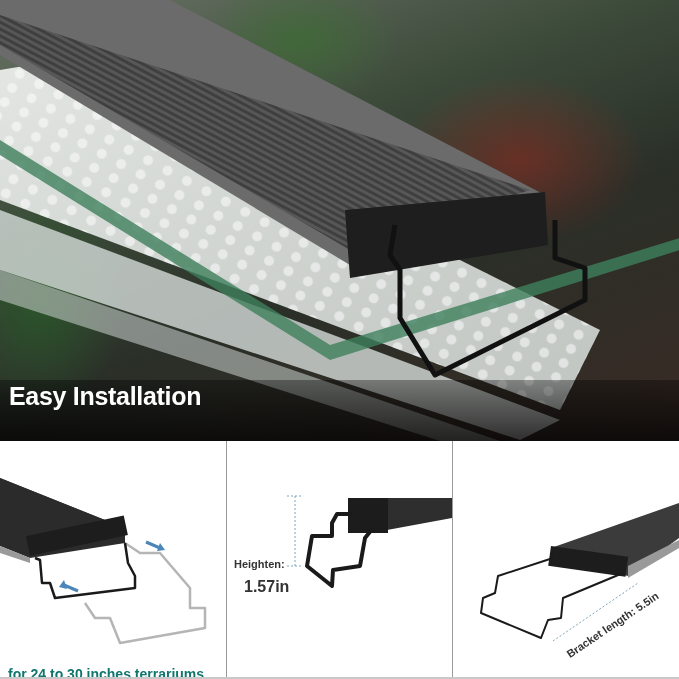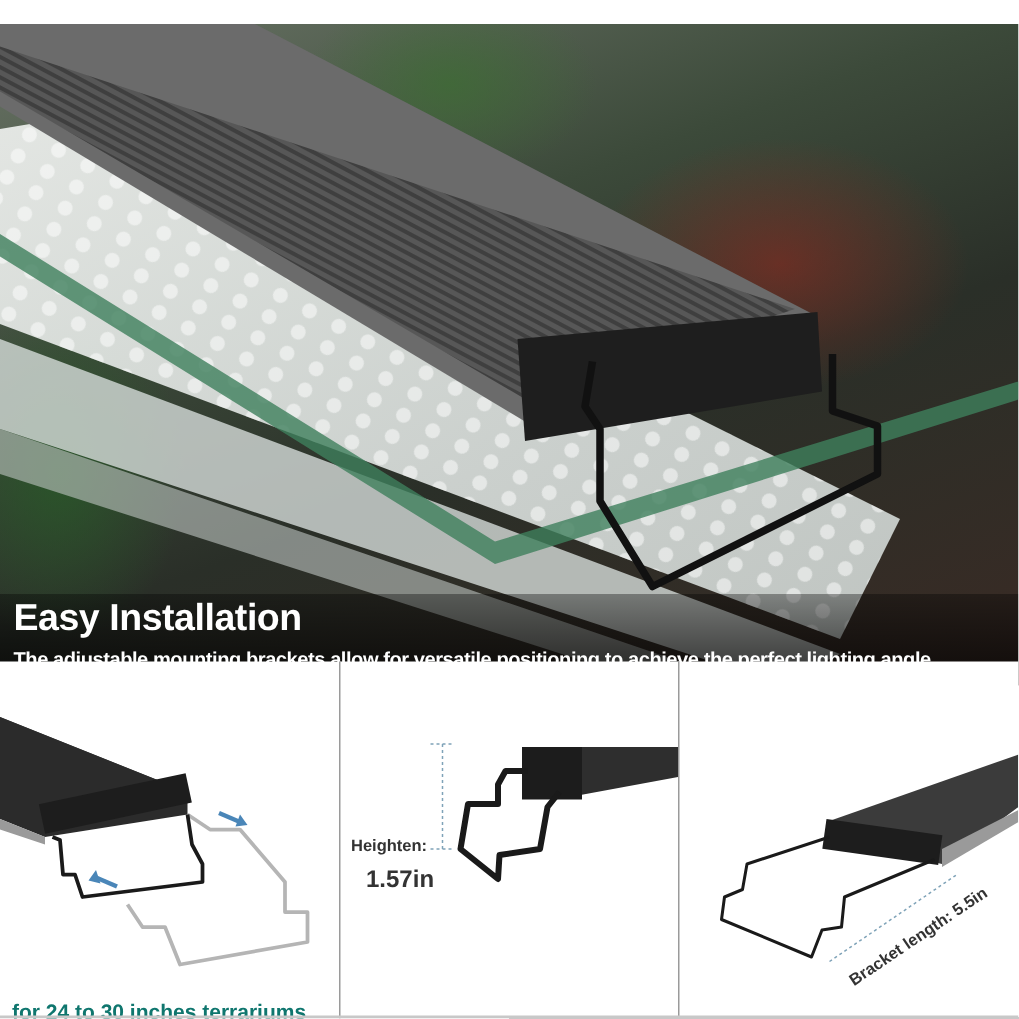"Easy Installation" .hero { top: 16px -> 0 }
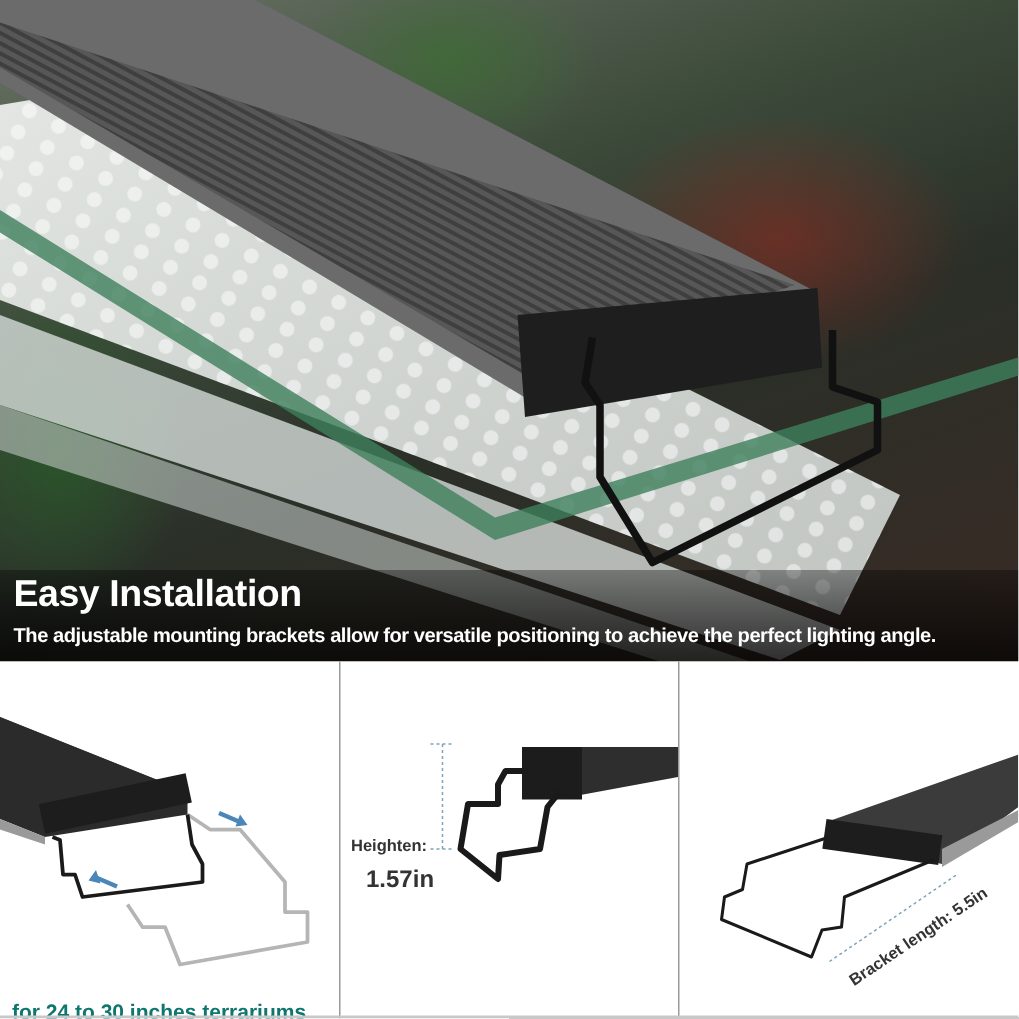"The adjustable mounting brackets allow" p { html: <p>The adjustable mounting brackets allow for versatile positioning to achieve the perfect lighting angle.</p> -> none }
